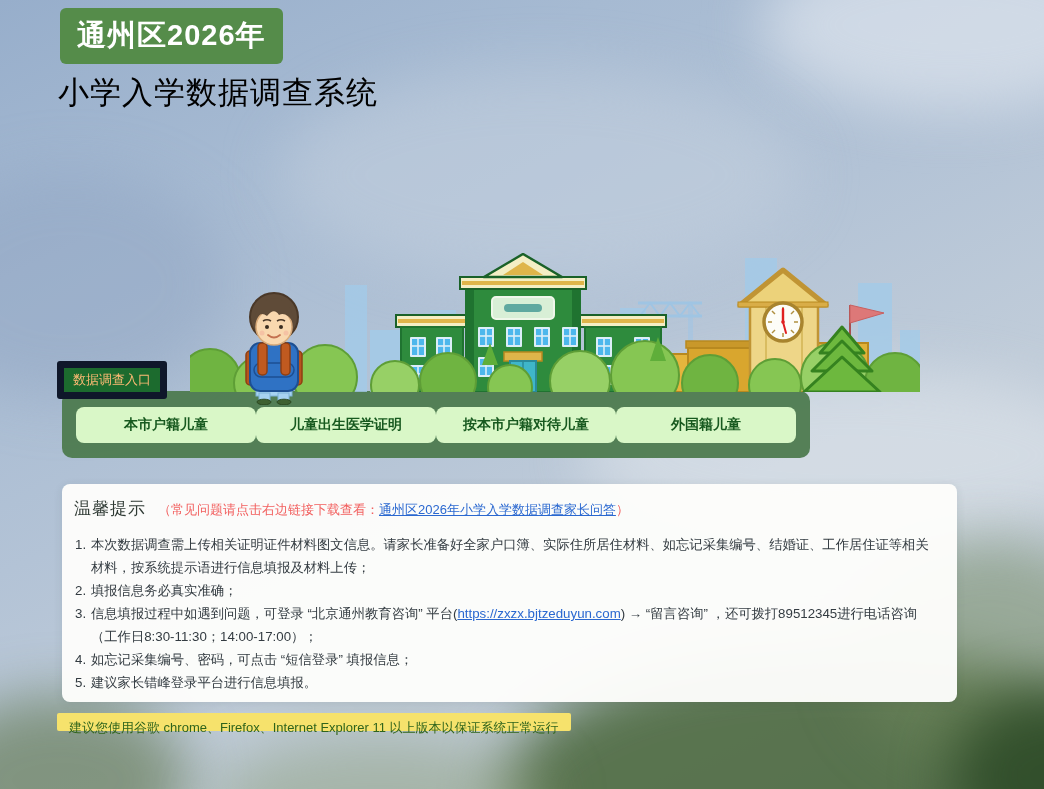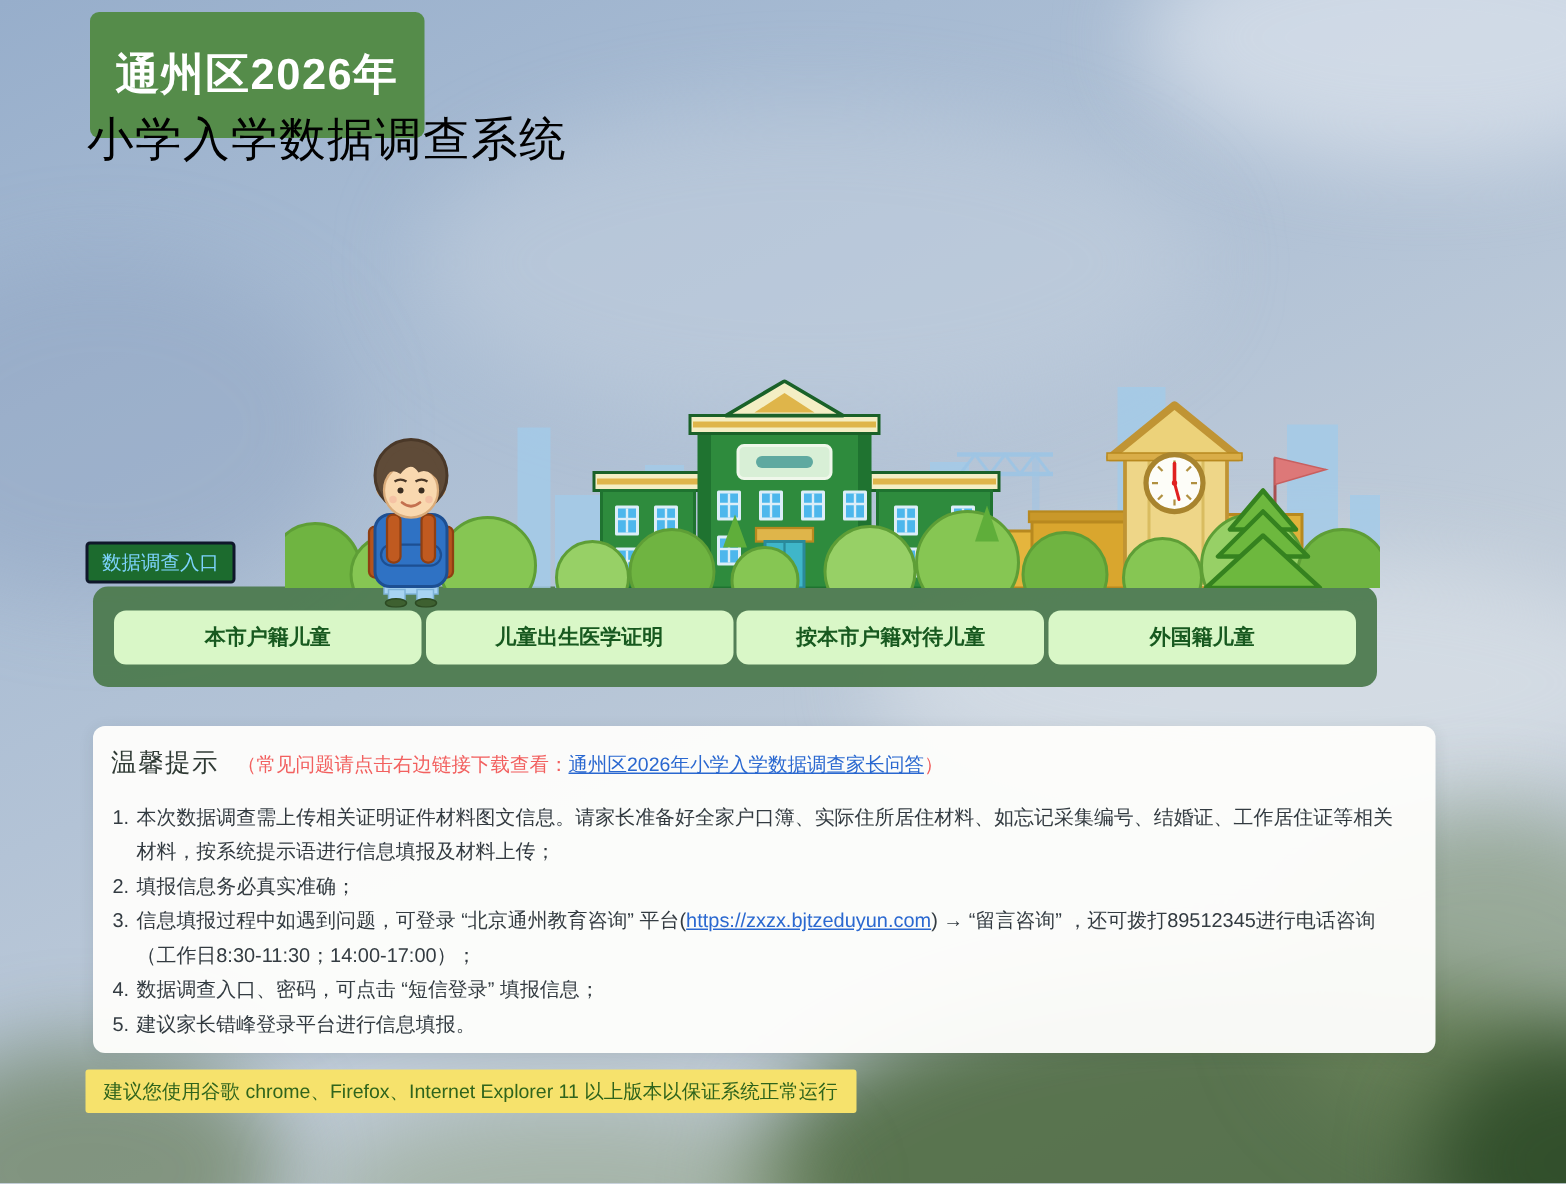"通州区2026年" .year-badge { padding: 22px 17px -> 8px 17px }
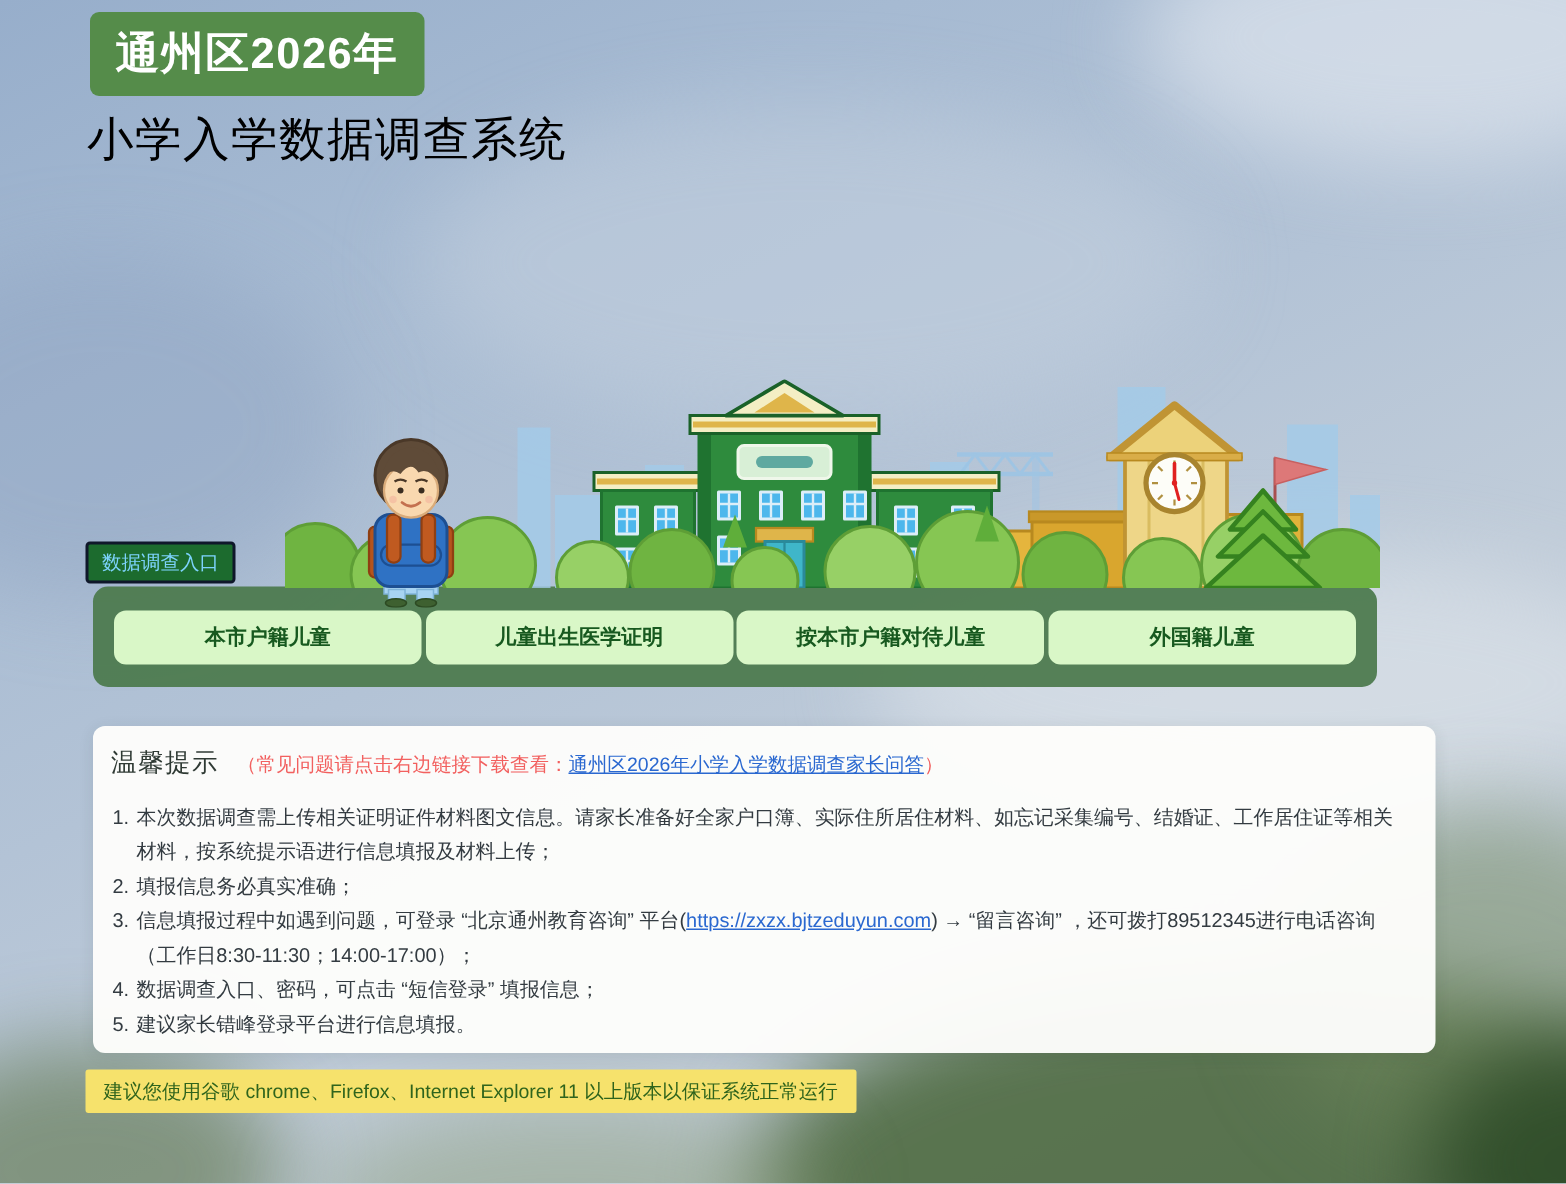"数据调查入口" .entry-label { border: 2px solid #0f172a -> 7px solid #0f172a; color: #7dd3fc -> #fdba74 }
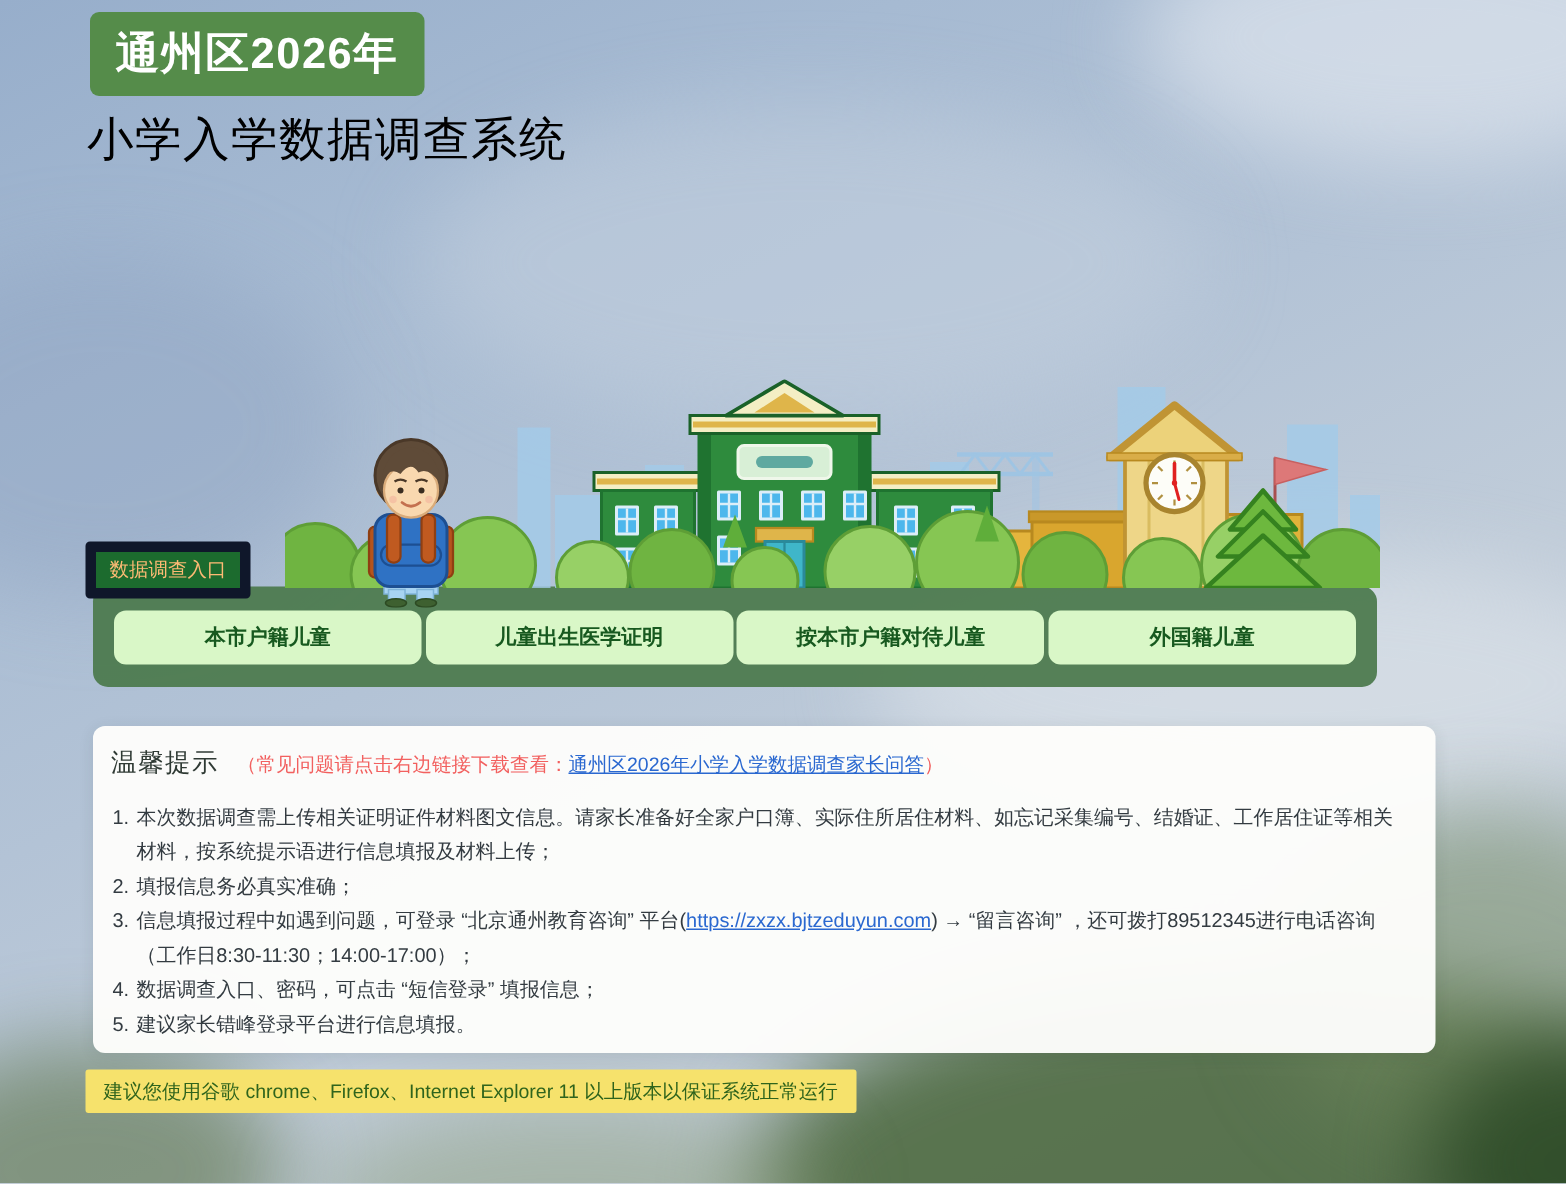"本市户籍儿童" .entry-bar { width: 856px -> 748px }
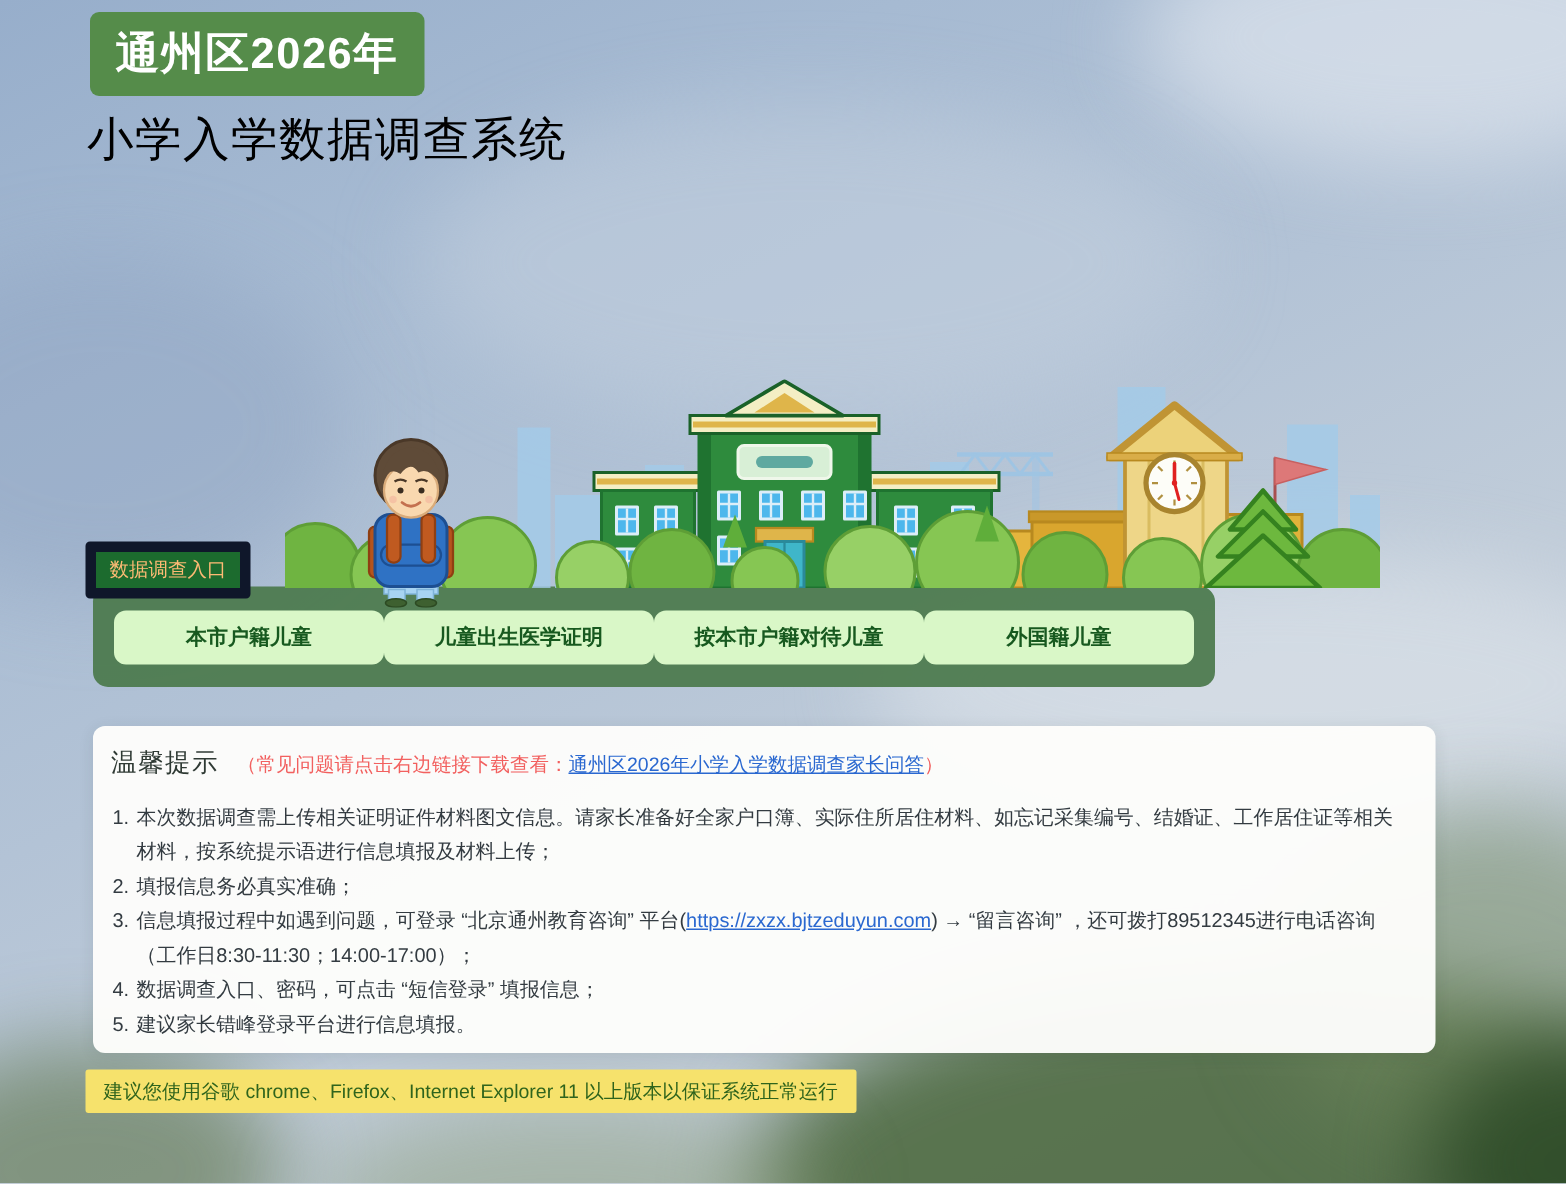"数据调查入口、密码，可点击 “短信登录” 填报信息；" span { text: 数据调查入口 -> 如忘记采集编号 }
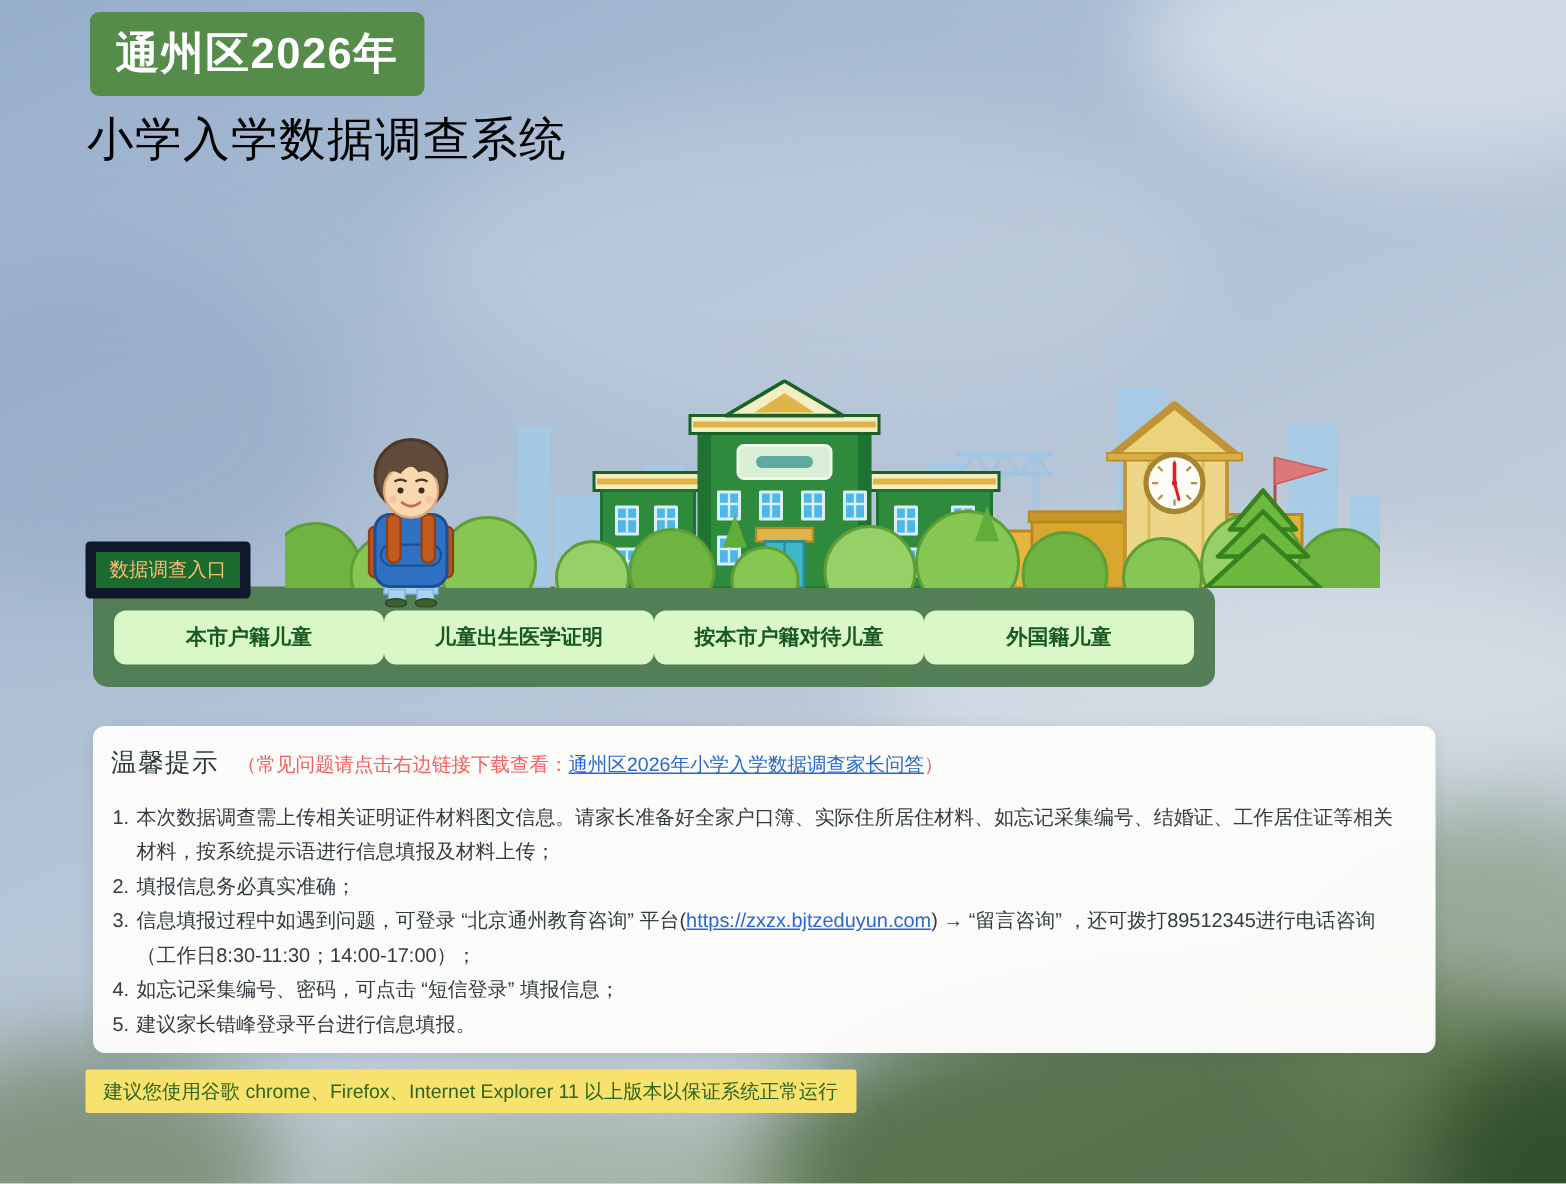"建议您使用谷歌 chrome、Firefox、Internet Explorer" .browser-notice { height: 29px -> 18px }
